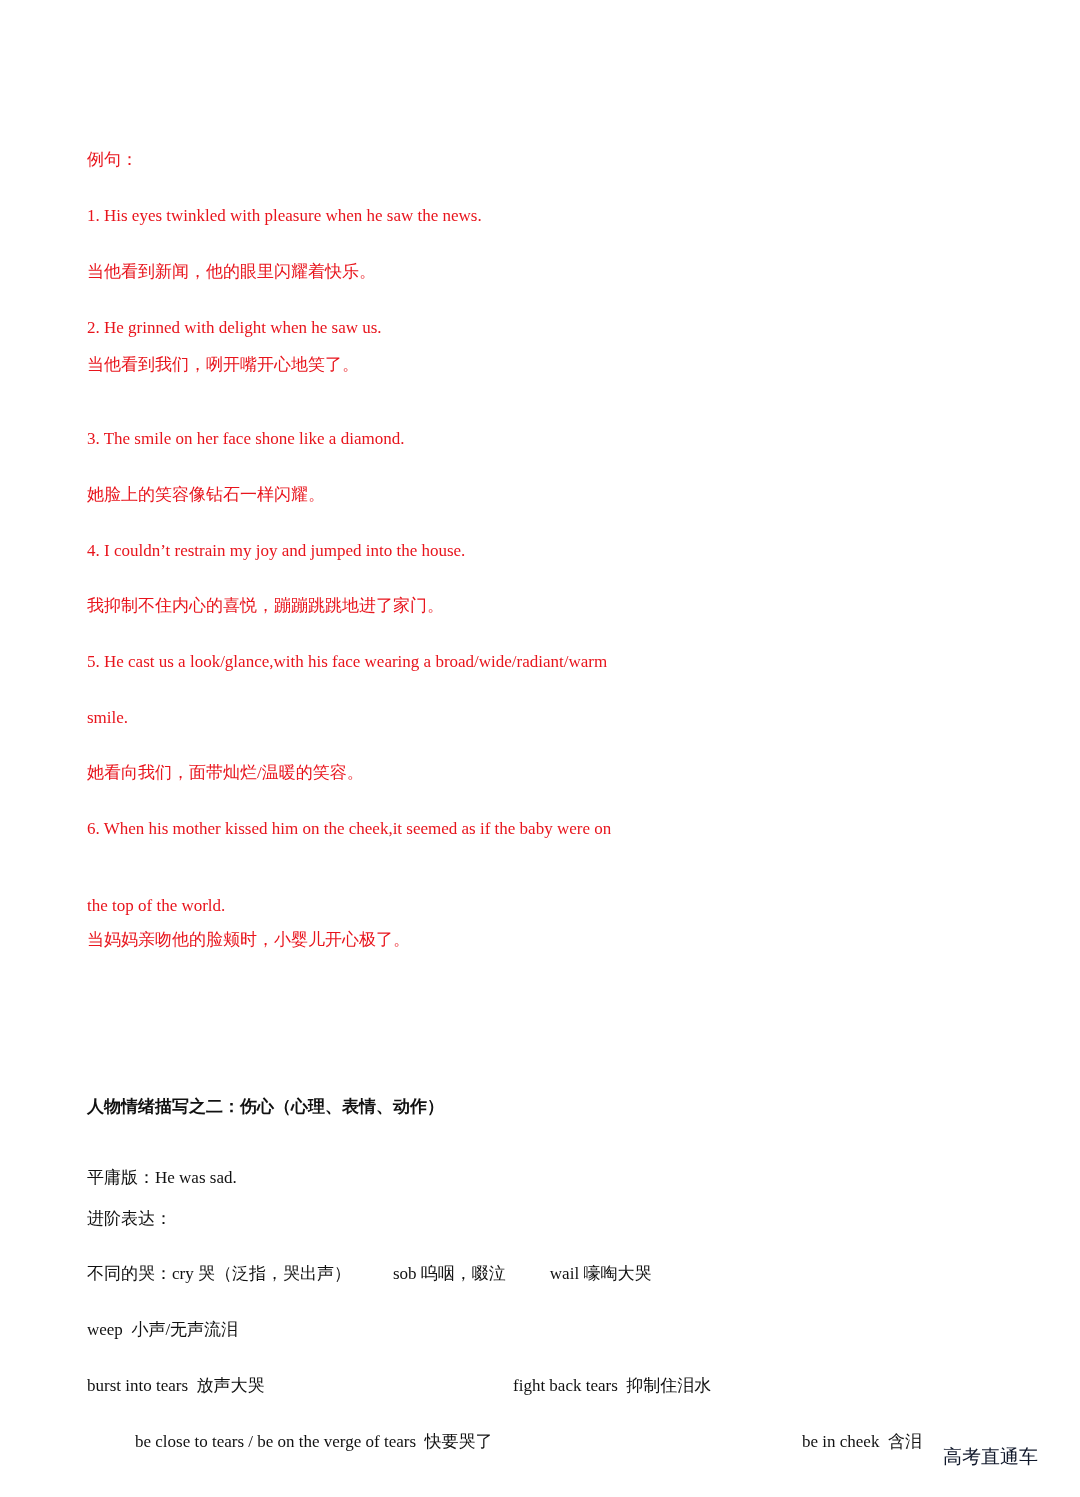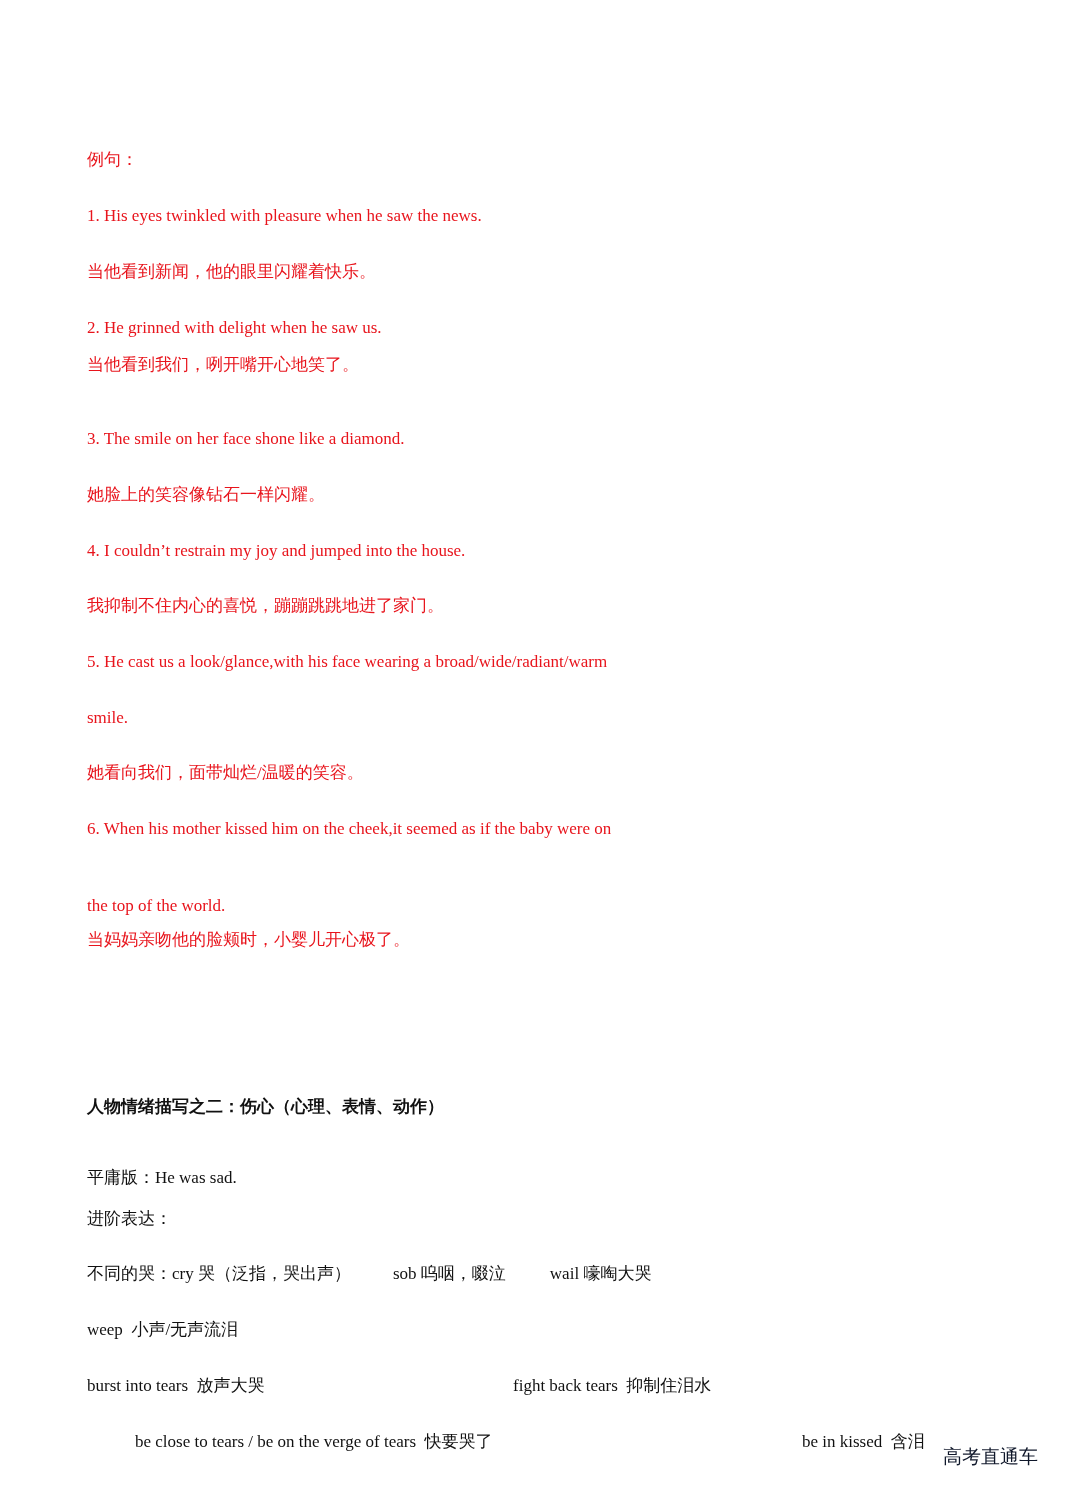"be in kissed" span { text: kissed -> cheek }
